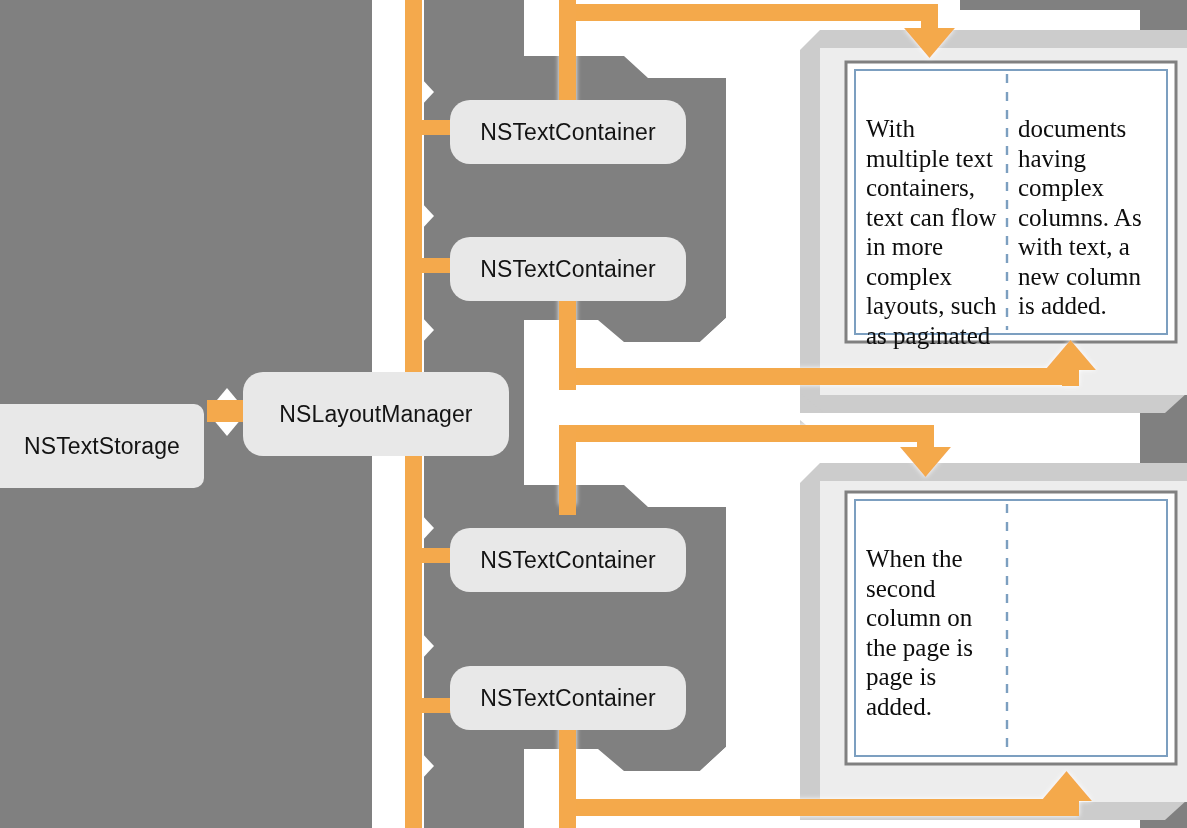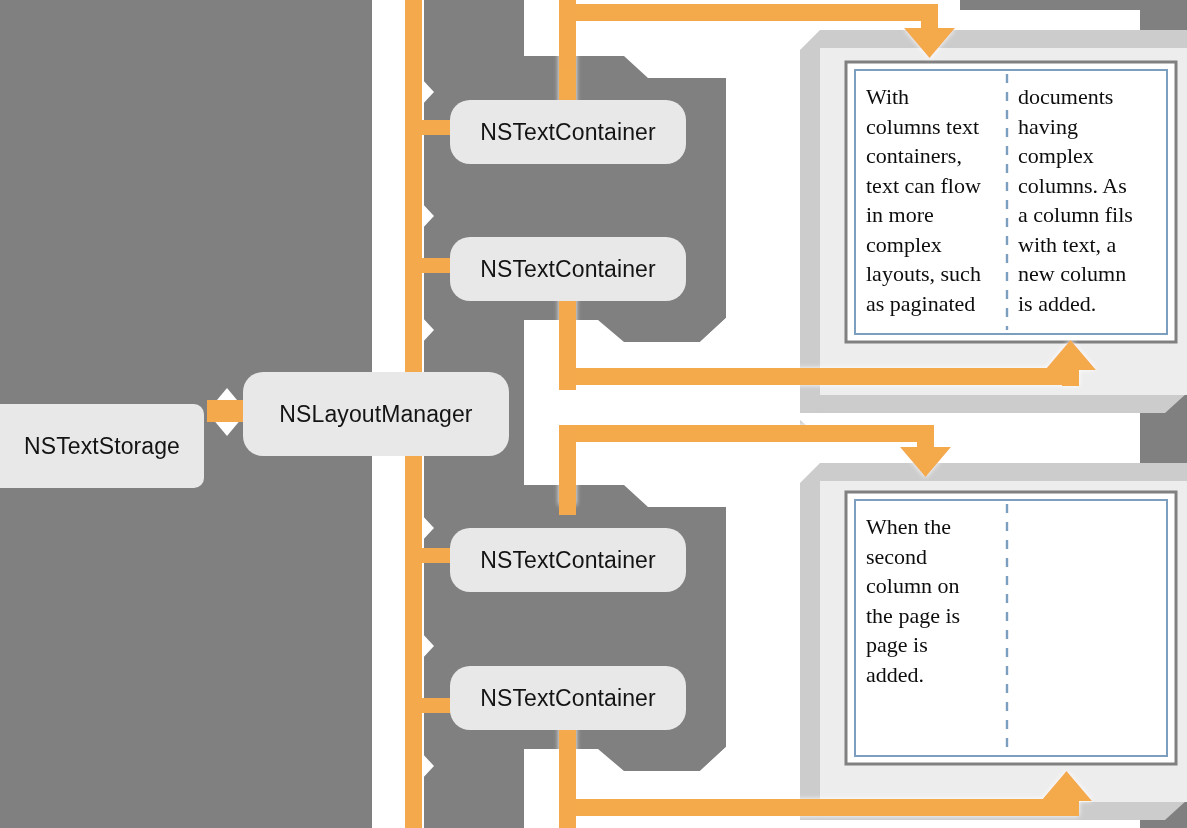"With" .col { font-size: 22px -> 25px; margin-top: none -> 32px }
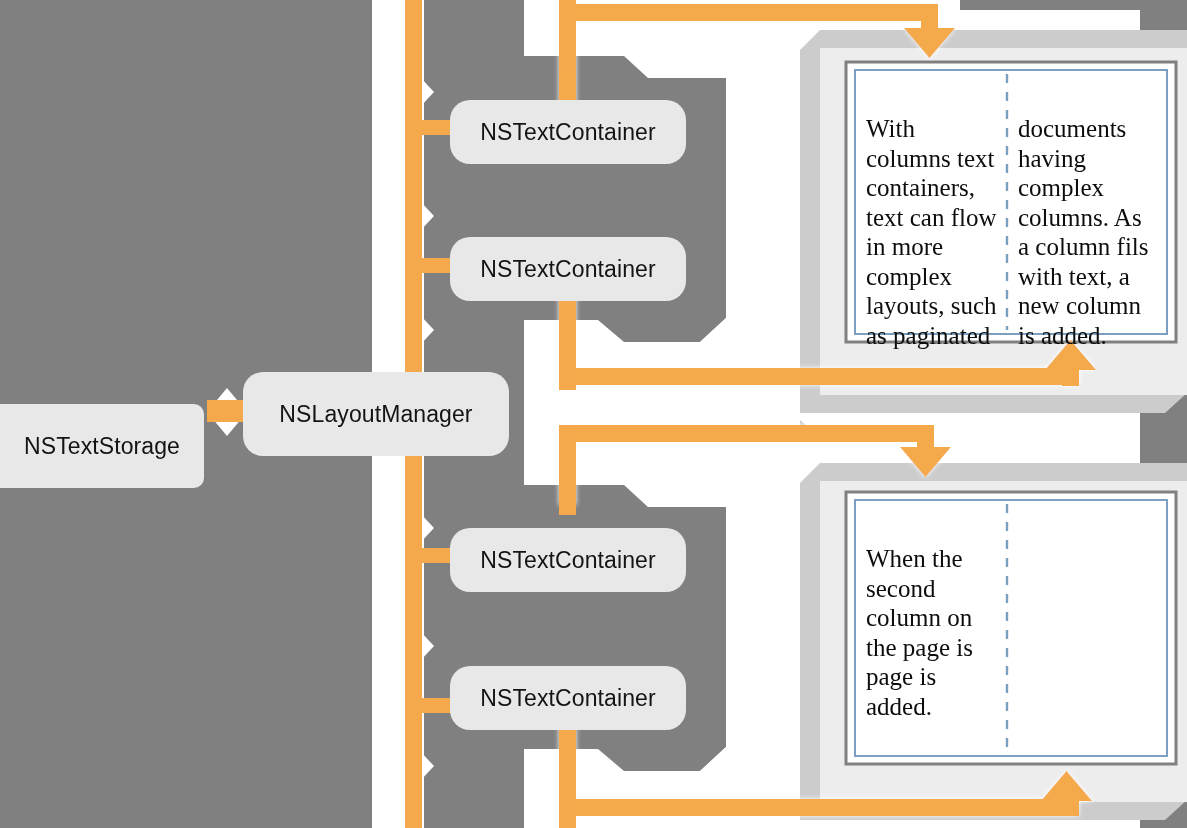"columns text" div { text: columns -> multiple }
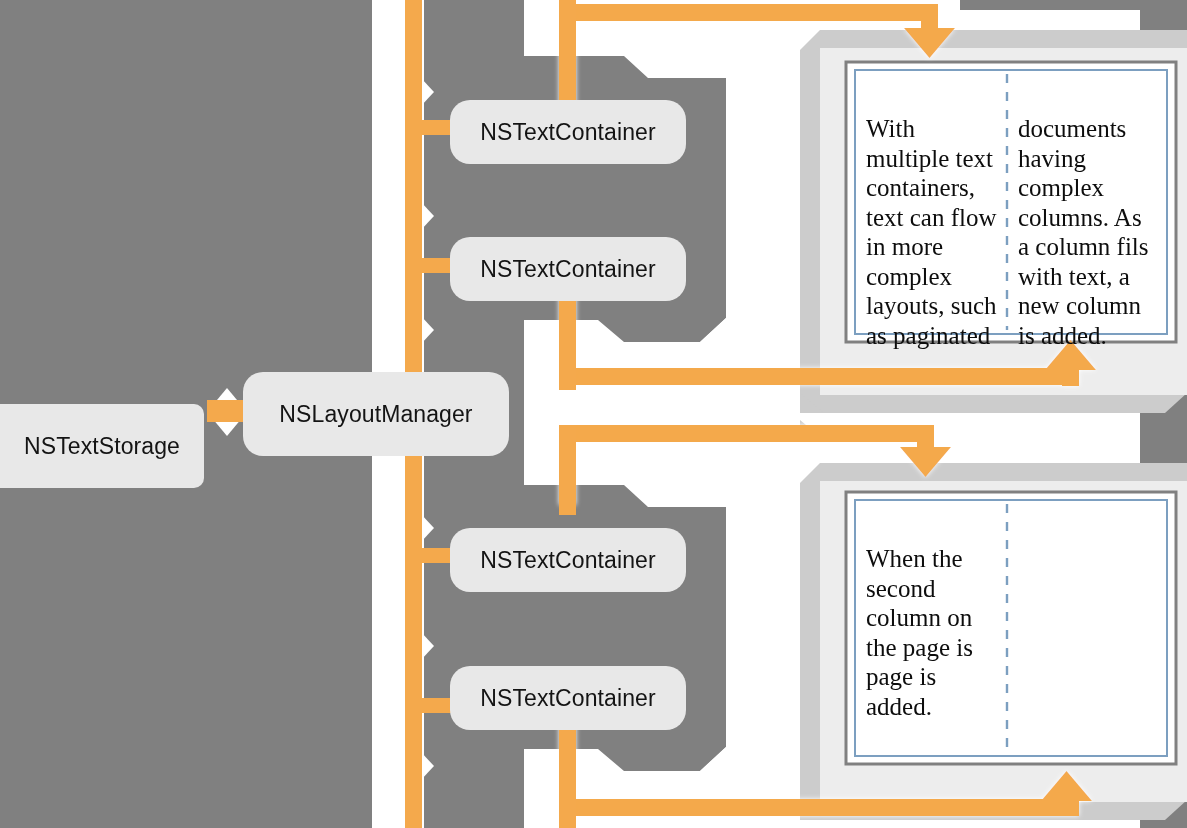"a column fils" div { html: <div>a column fils</div> -> none }
